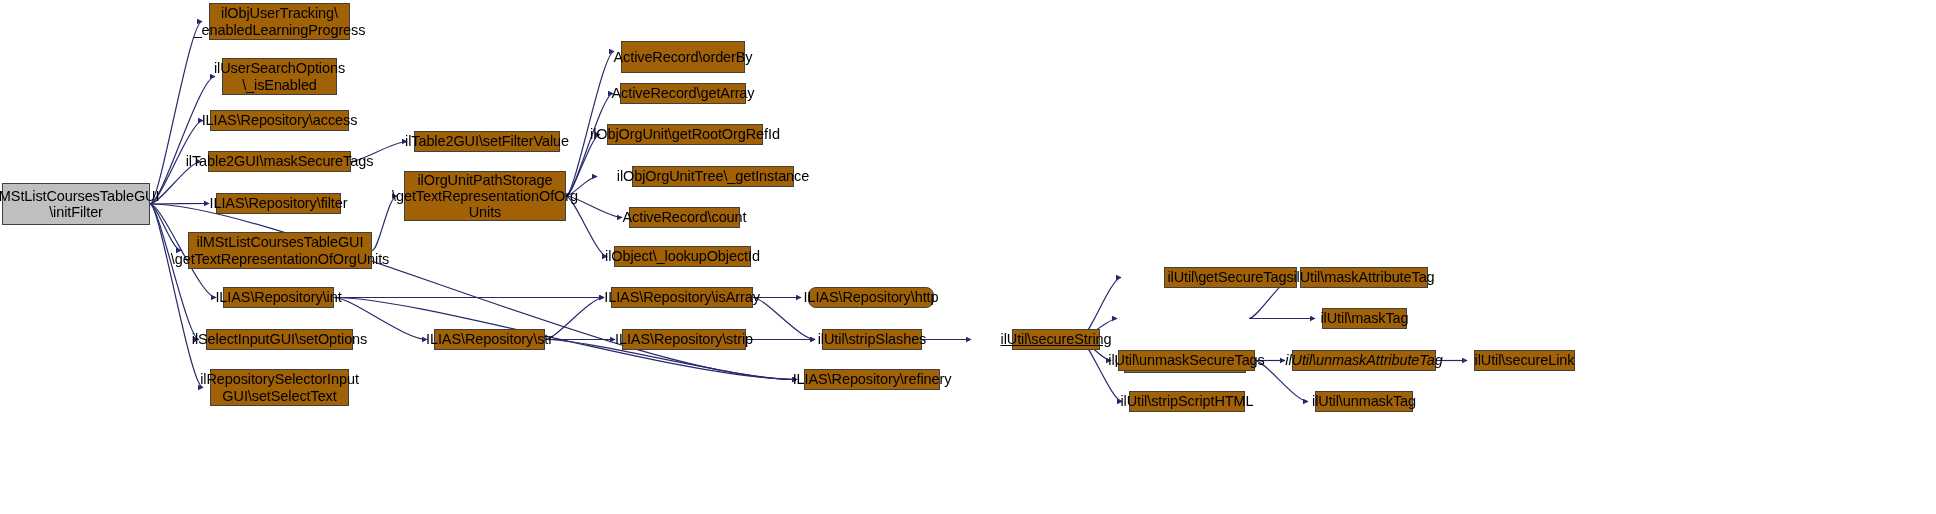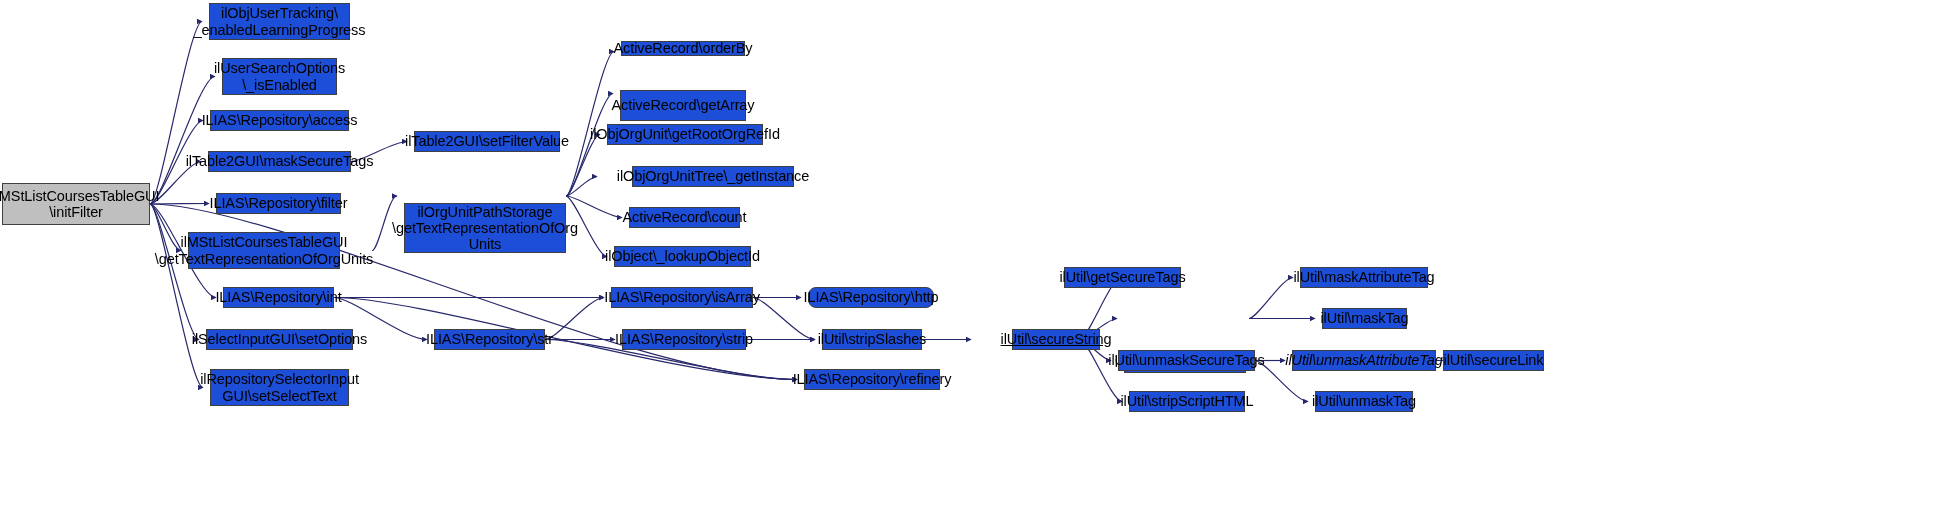"ilObjUserTracking\" .node { background: #1d4ed8 -> #a16207 }
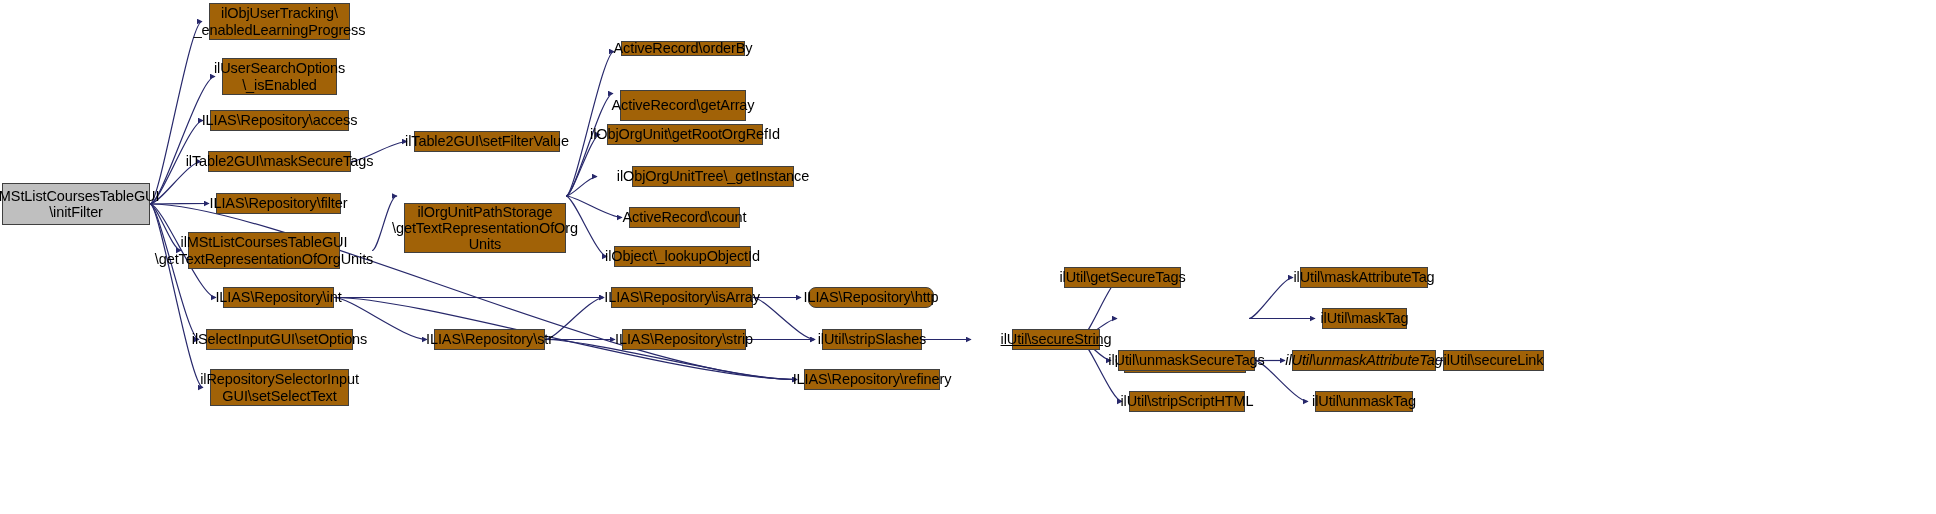"ActiveRecord\orderBy" div.node { height: 15px -> 32px }
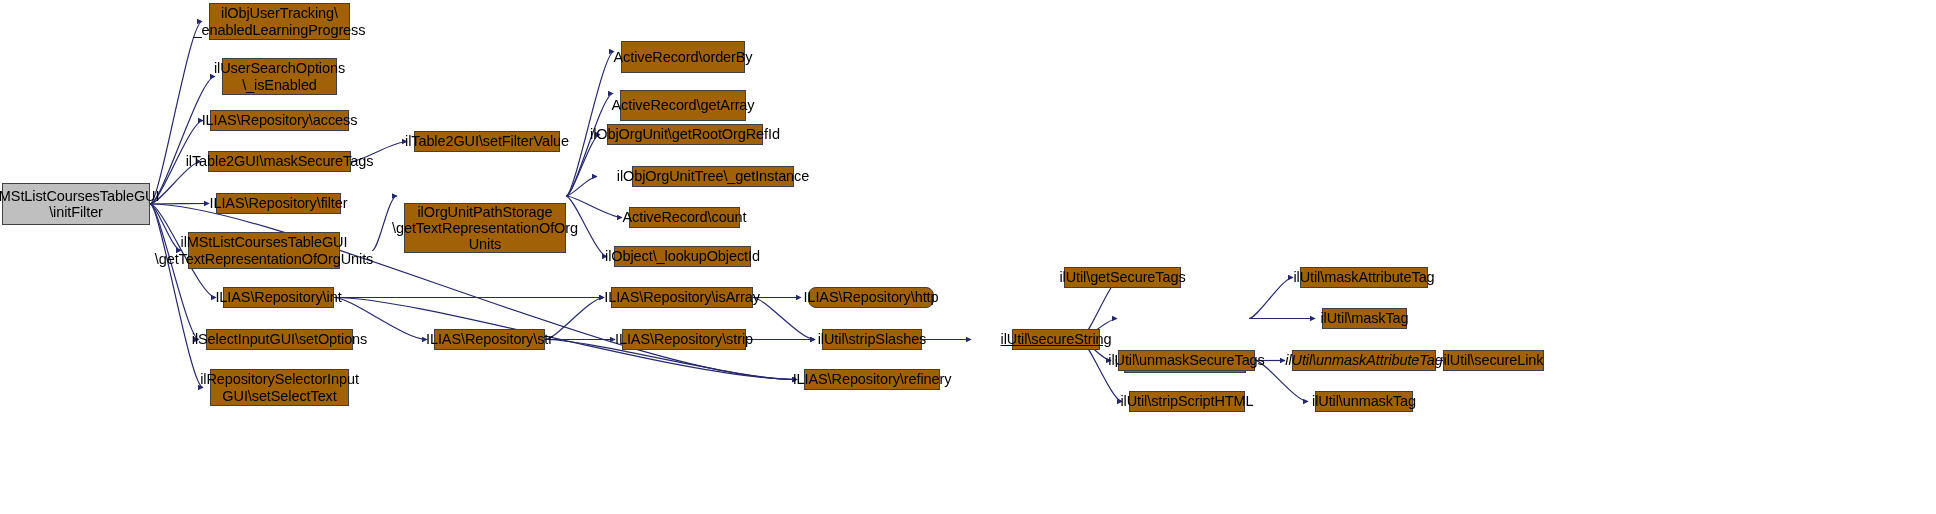"ActiveRecord\getArray" div.node { height: 31px -> 21px; top: 90px -> 83px }
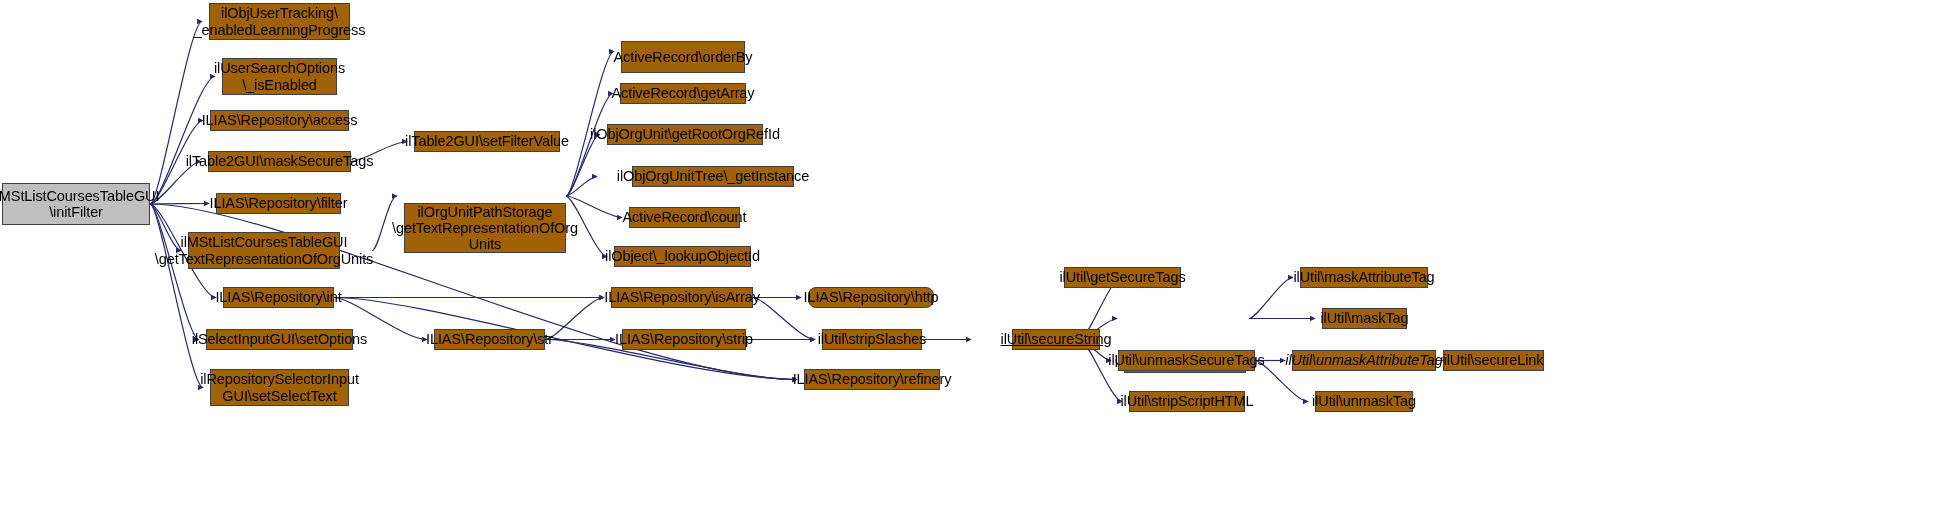"ilOrgUnitPathStorage" div.node { margin-top: 32px -> none }
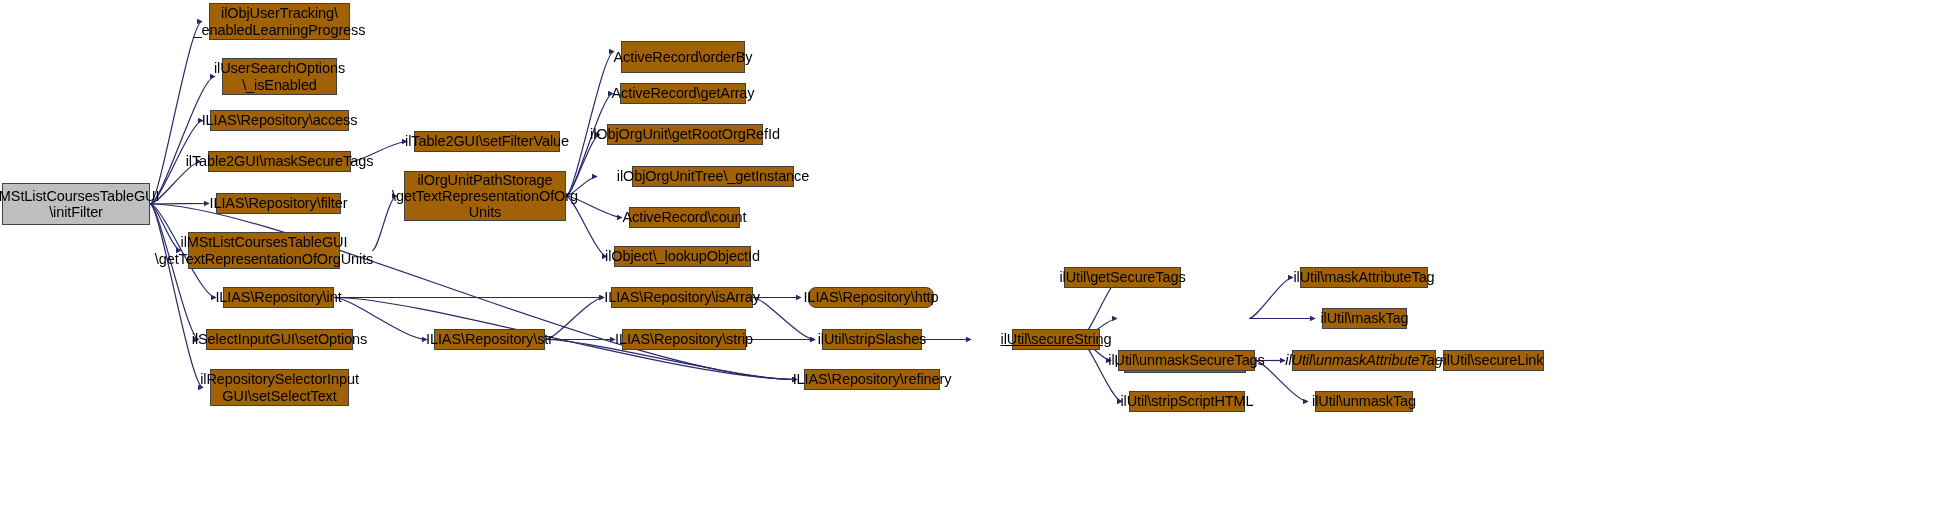"ilMStListCoursesTableGUI" div.node { width: 152px -> 184px }
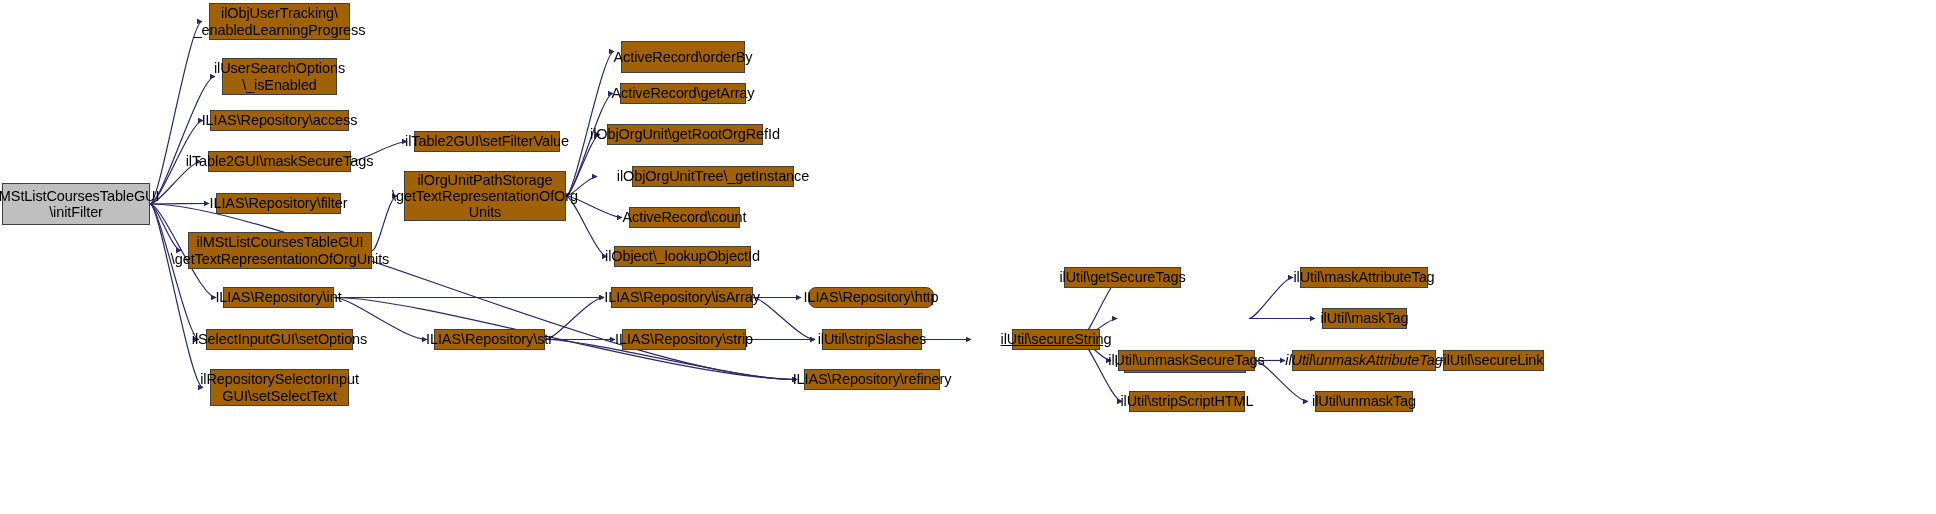"ilUtil\getSecureTags" div.node { left: 1064px -> 1164px; width: 117px -> 133px }
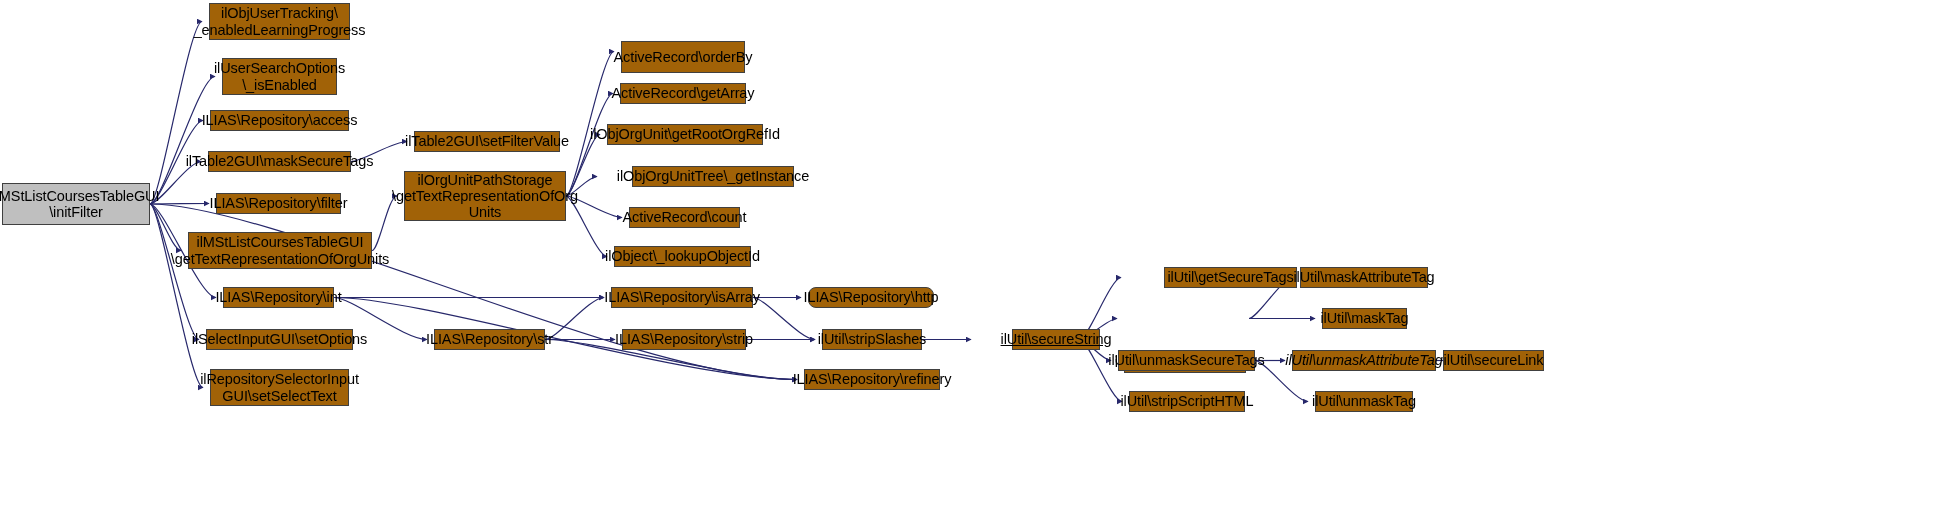"ilUtil\secureLink" div.node { left: 1443px -> 1474px }
